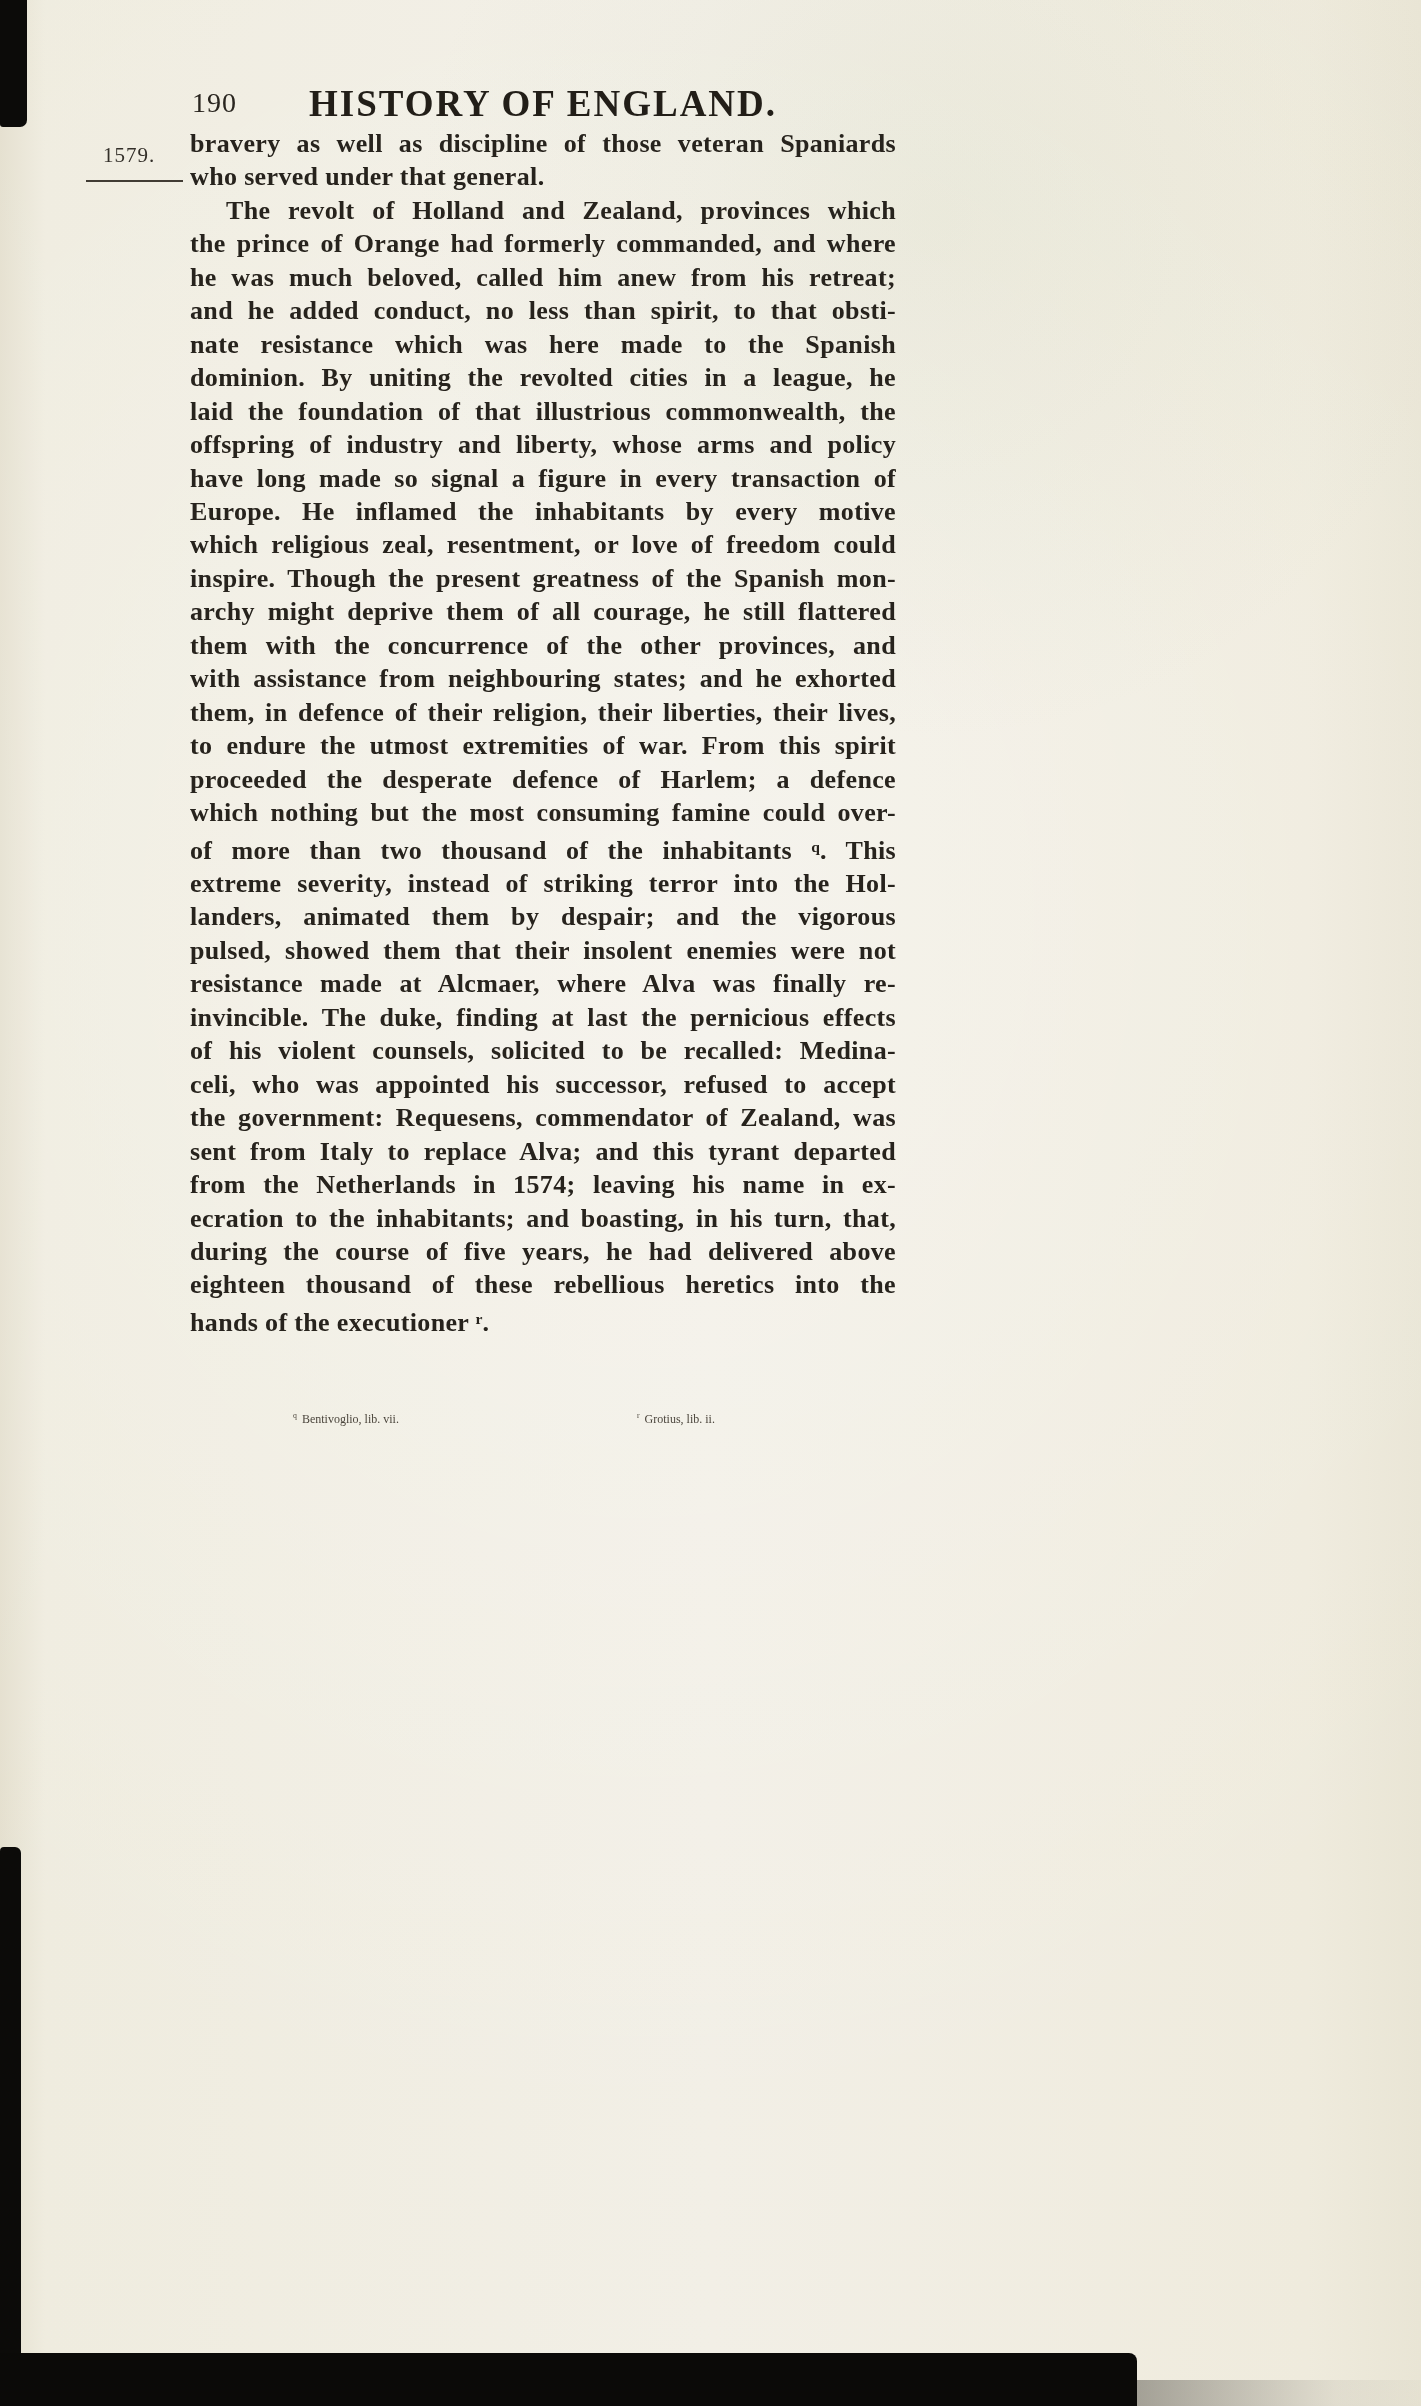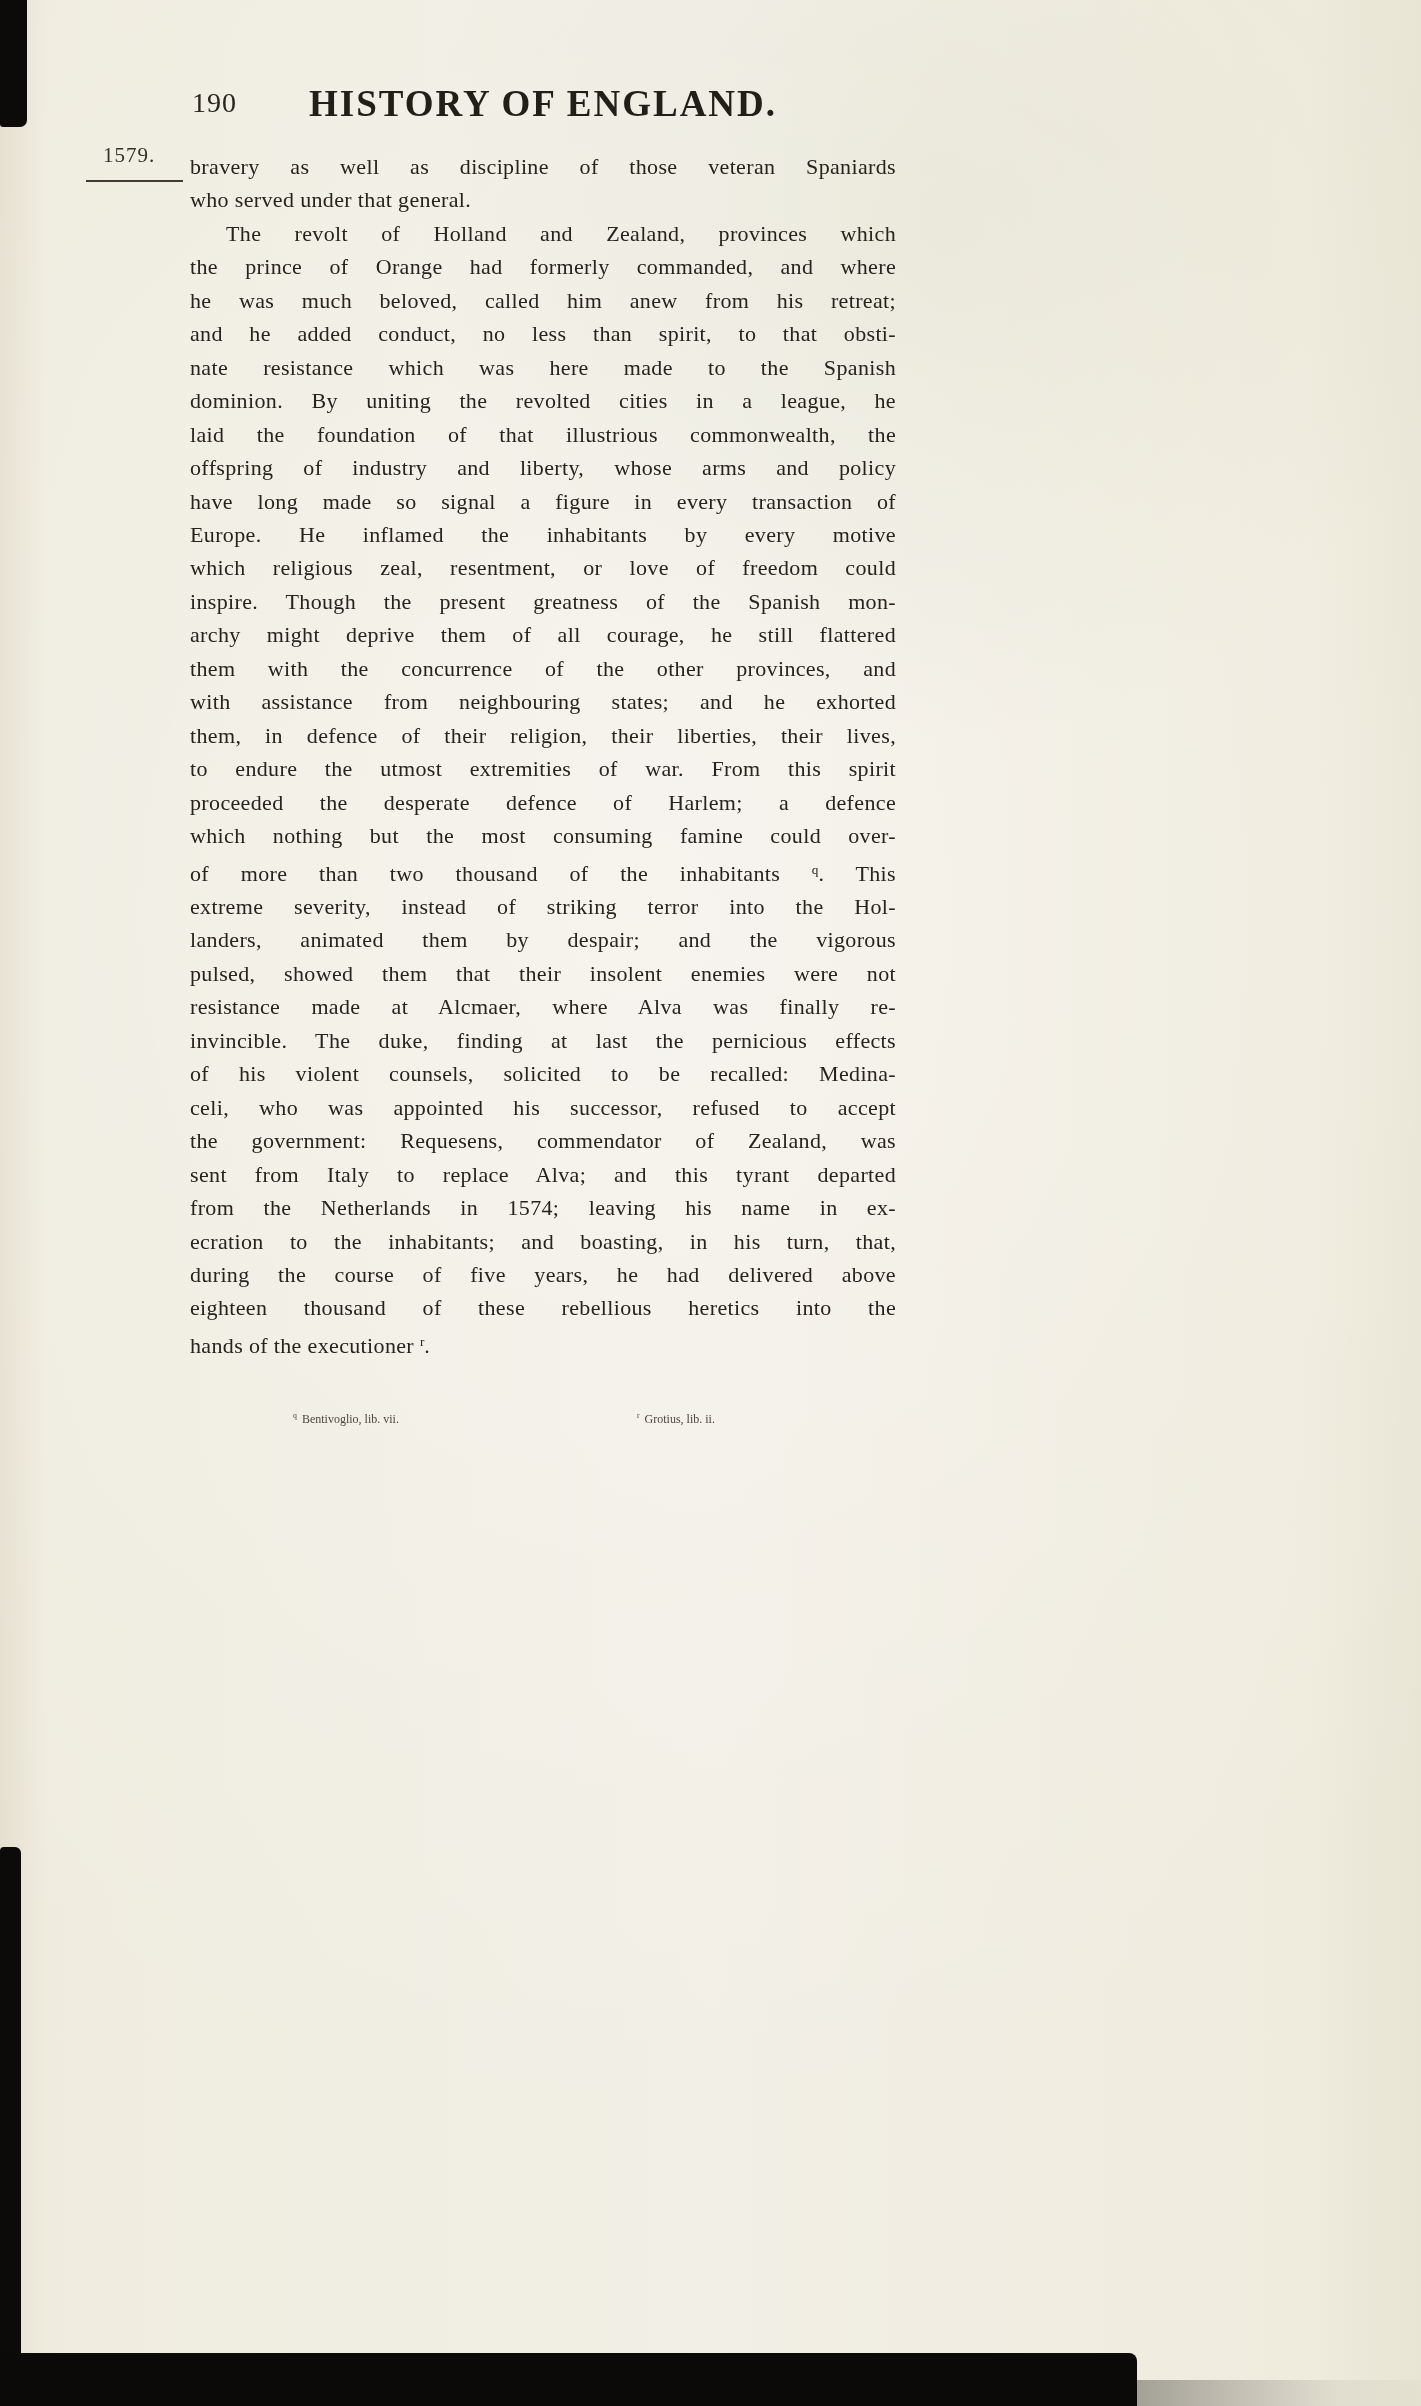"bravery as well as discipline" .body-text { font-size: 22px -> 26px; font-weight: none -> bold; top: 150px -> 127px }
